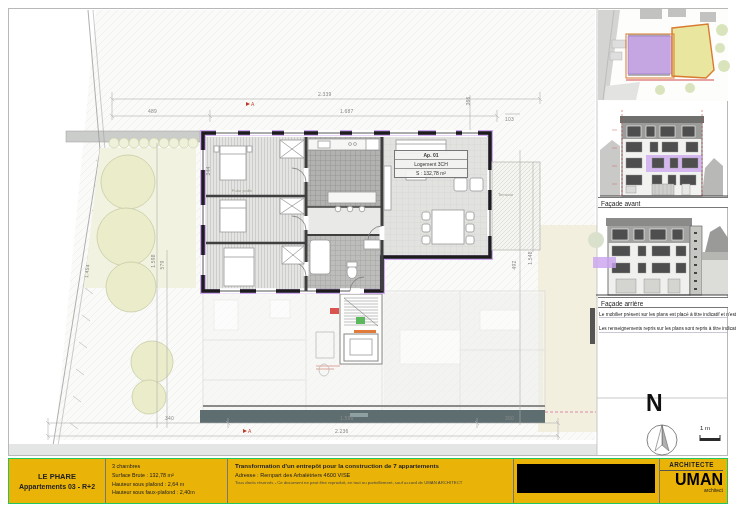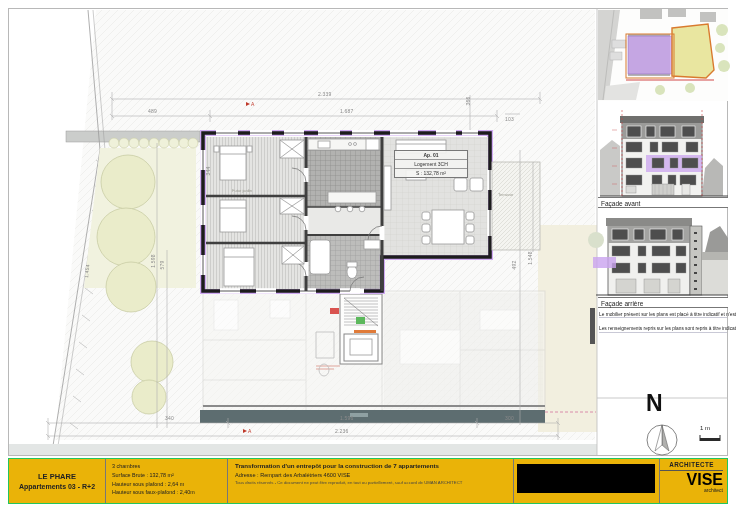"VISE" div.uman { text: VISE -> UMAN }
